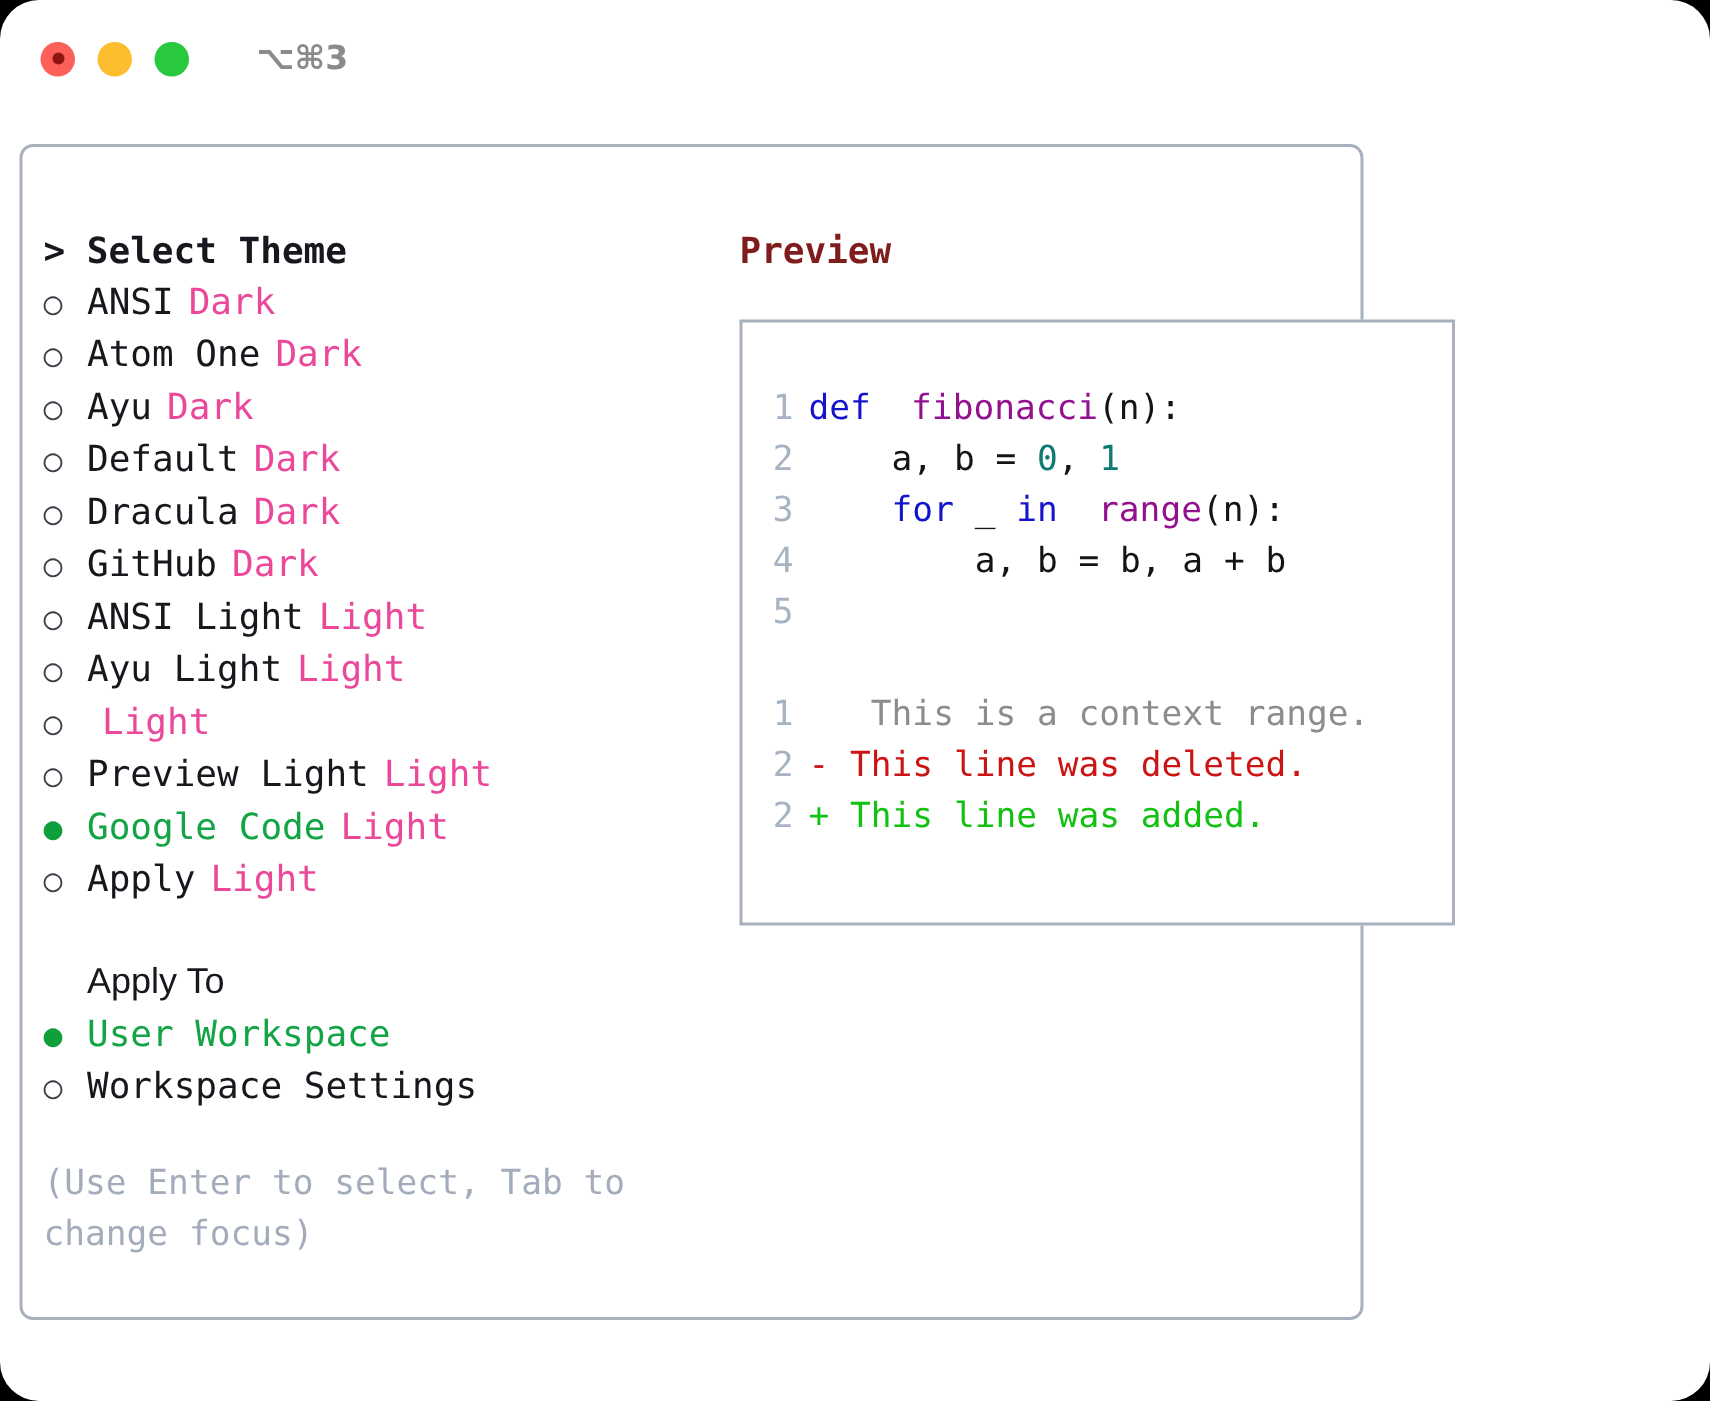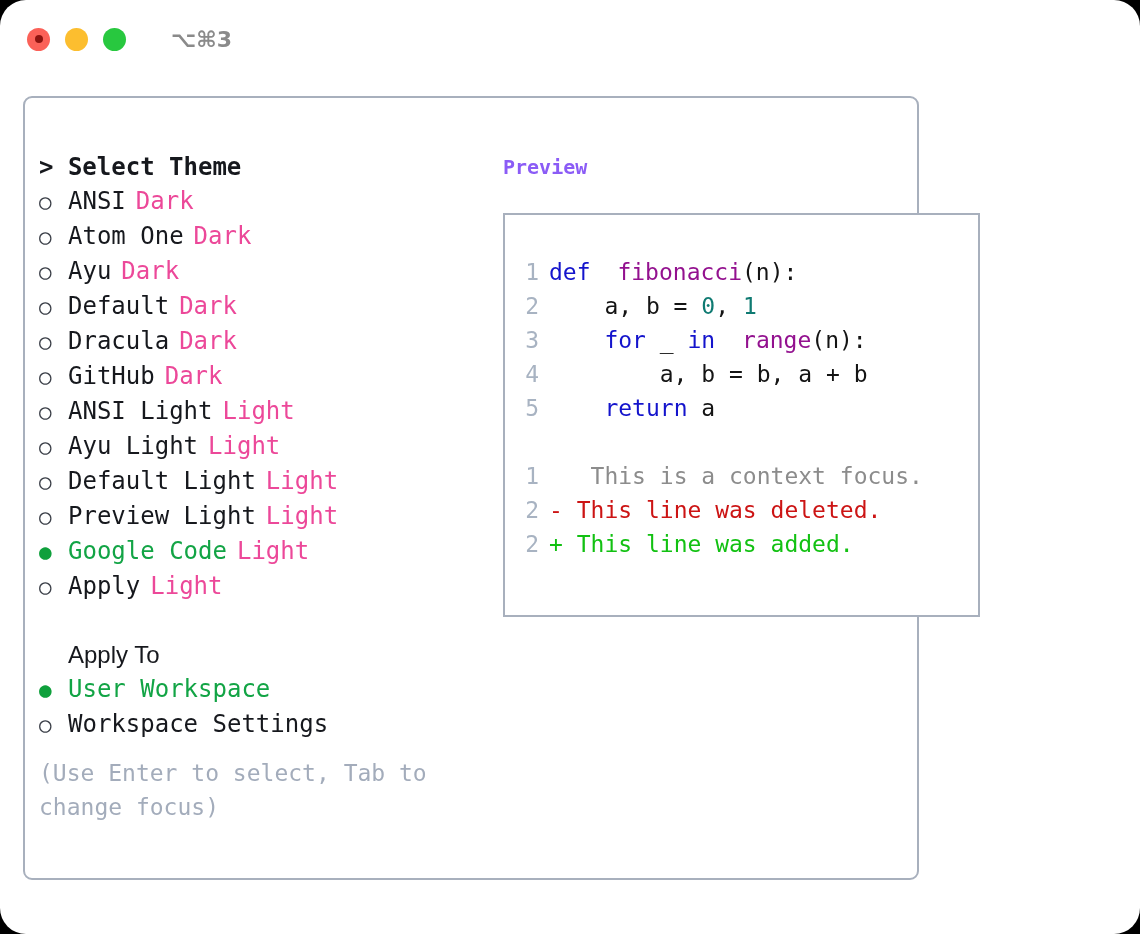"> Select Theme" .dialog { left: 23px -> 13px }
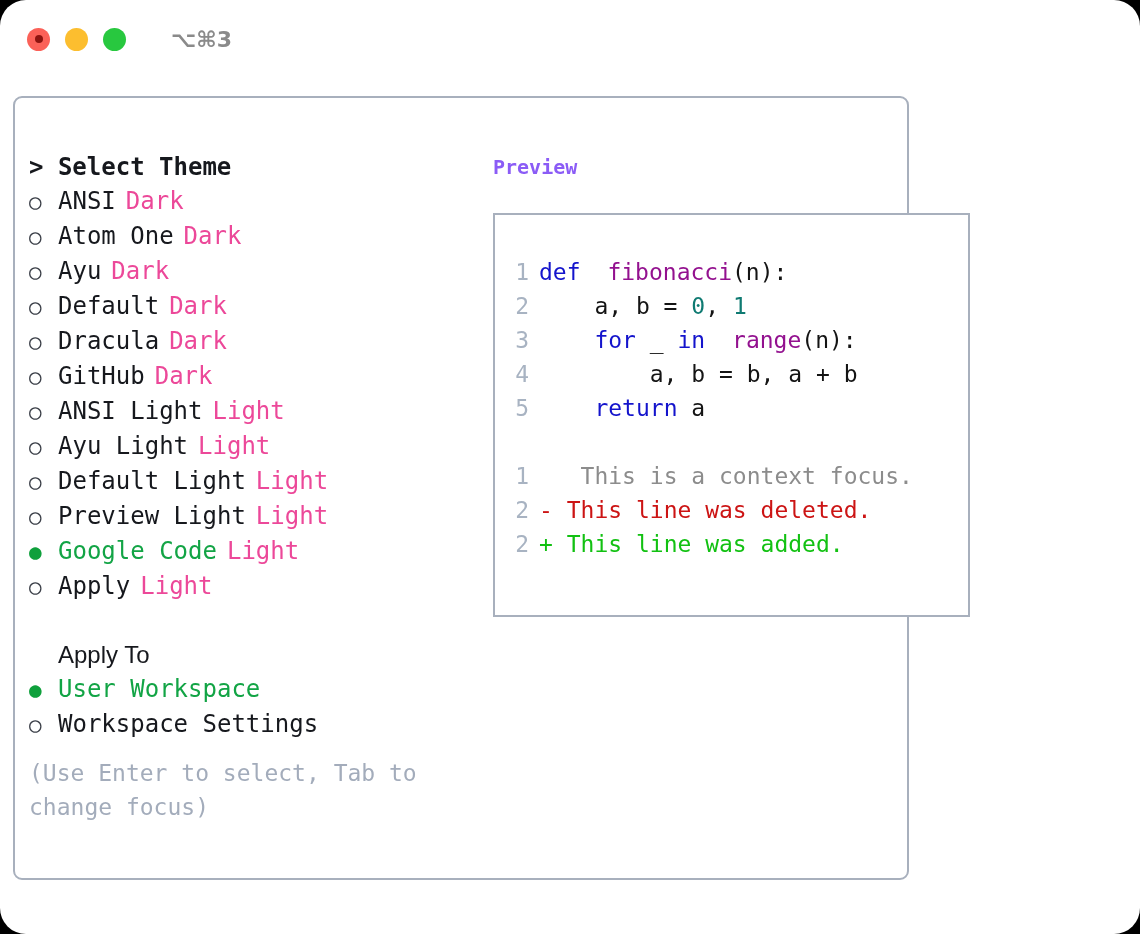"Preview" .preview-title { color: #8b5cf6 -> #7f1d1d; font-size: 20px -> 24px }
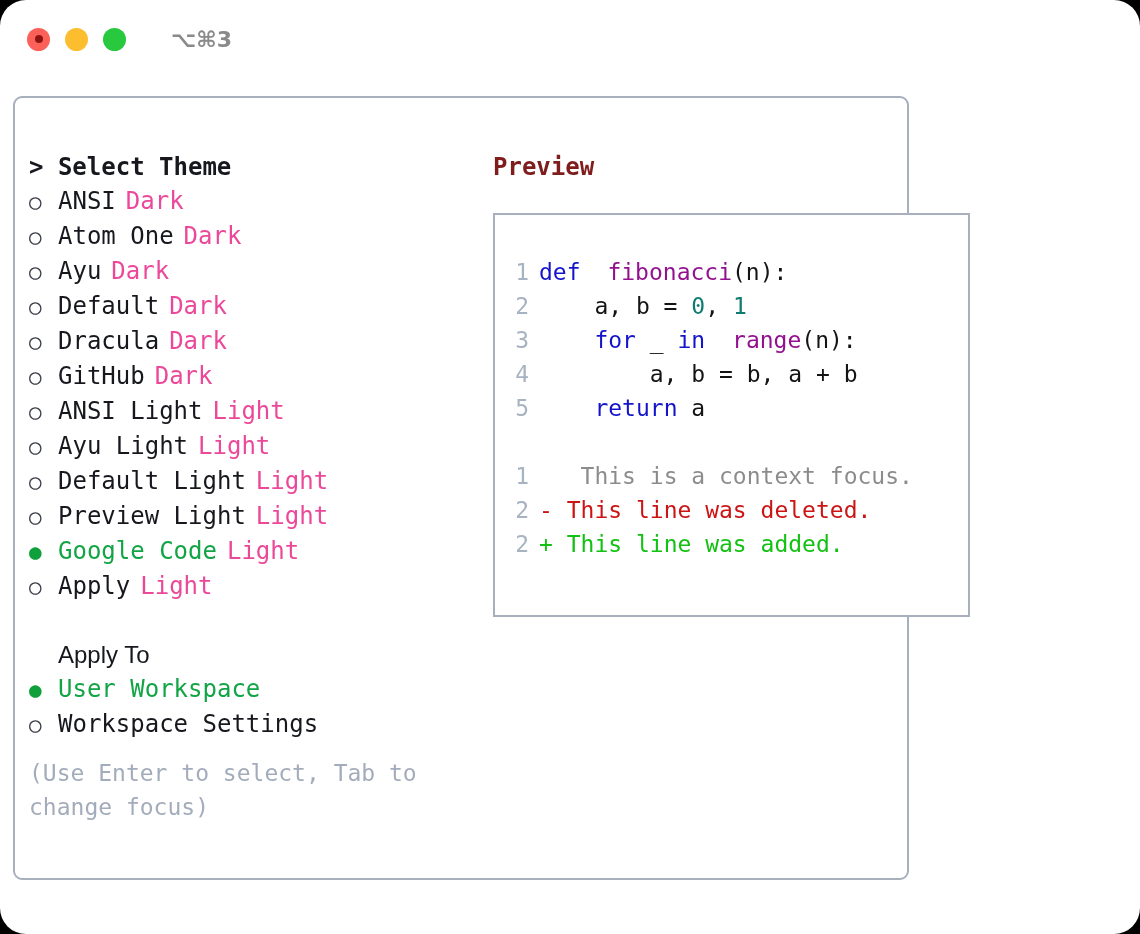"return a" span.code-body { html: <span><span> </span><span>return</span><span> a</span></span> -> none }
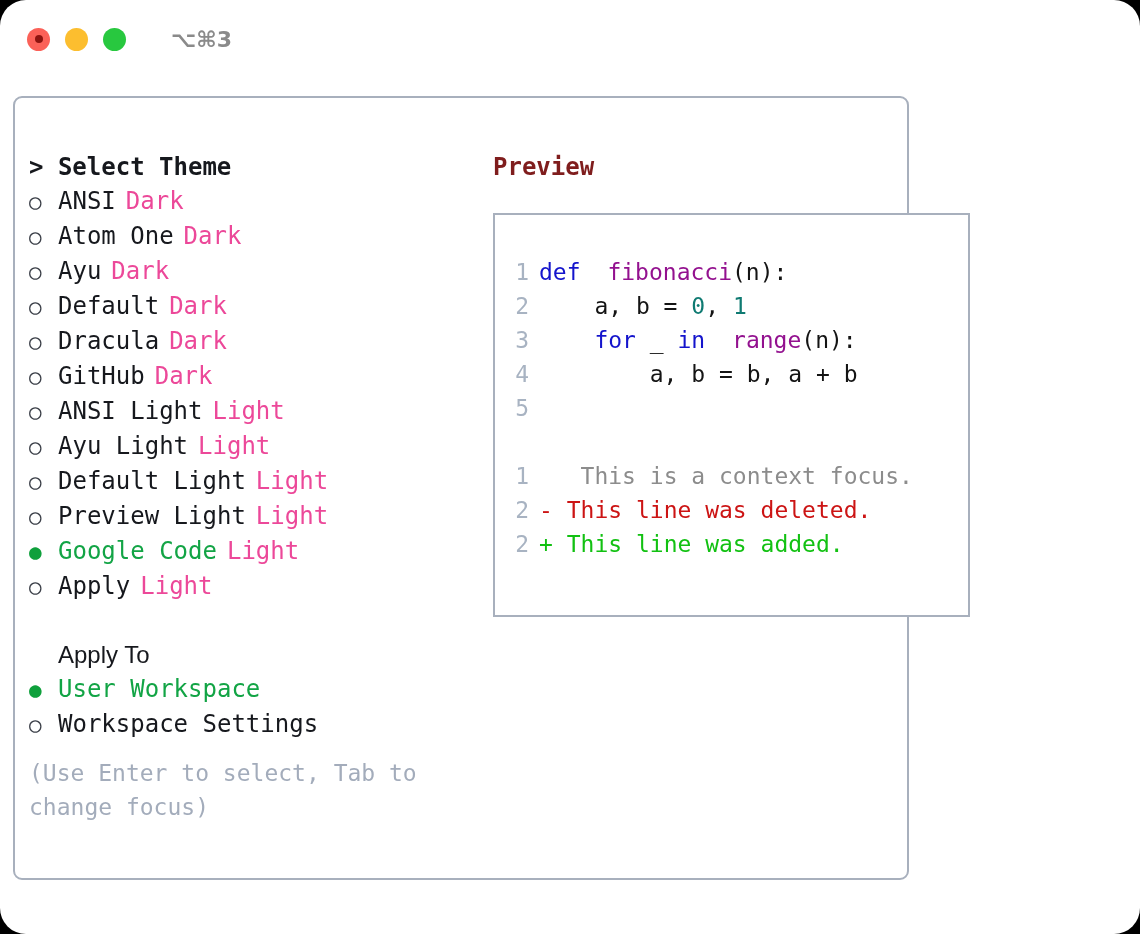"Default Light" span.opt-label { html: <span>Default Light</span> -> none }
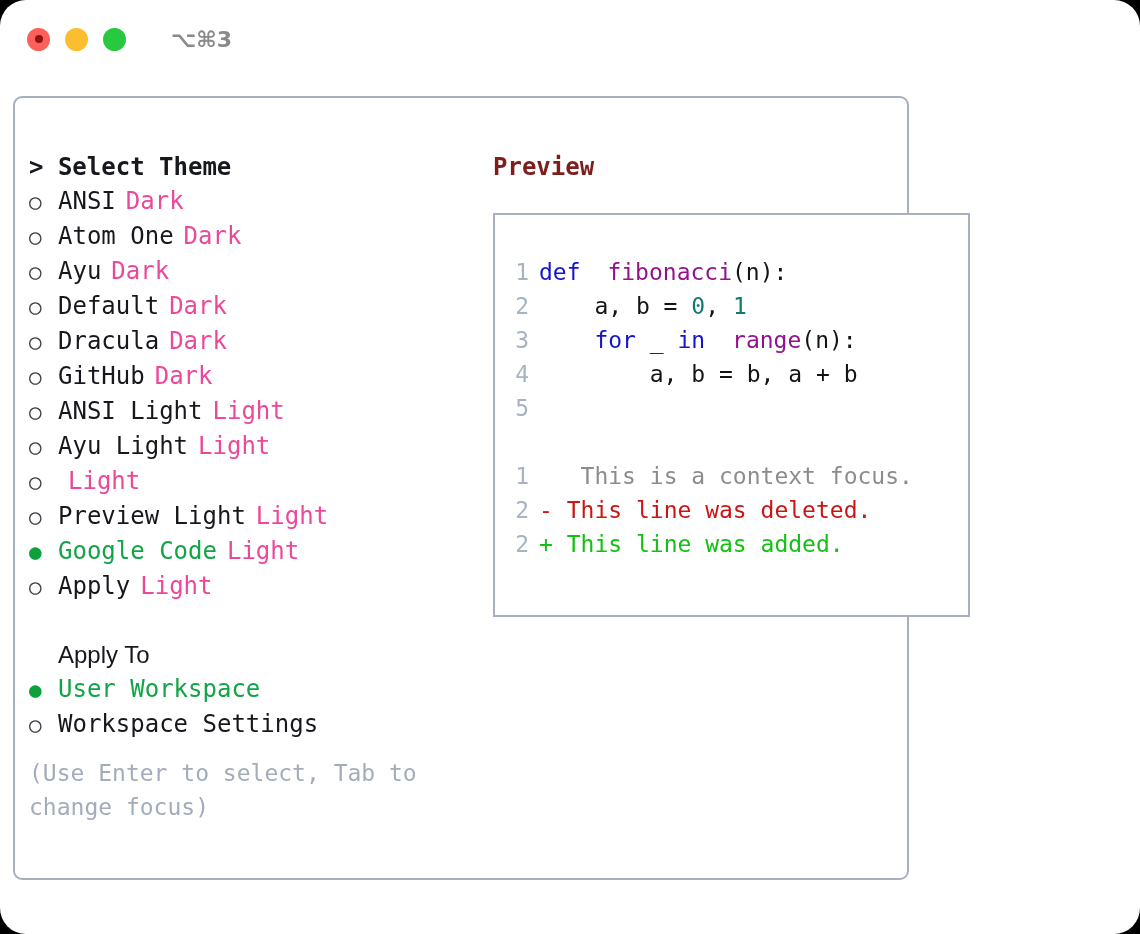"This is a context focus." span { text: focus -> range }
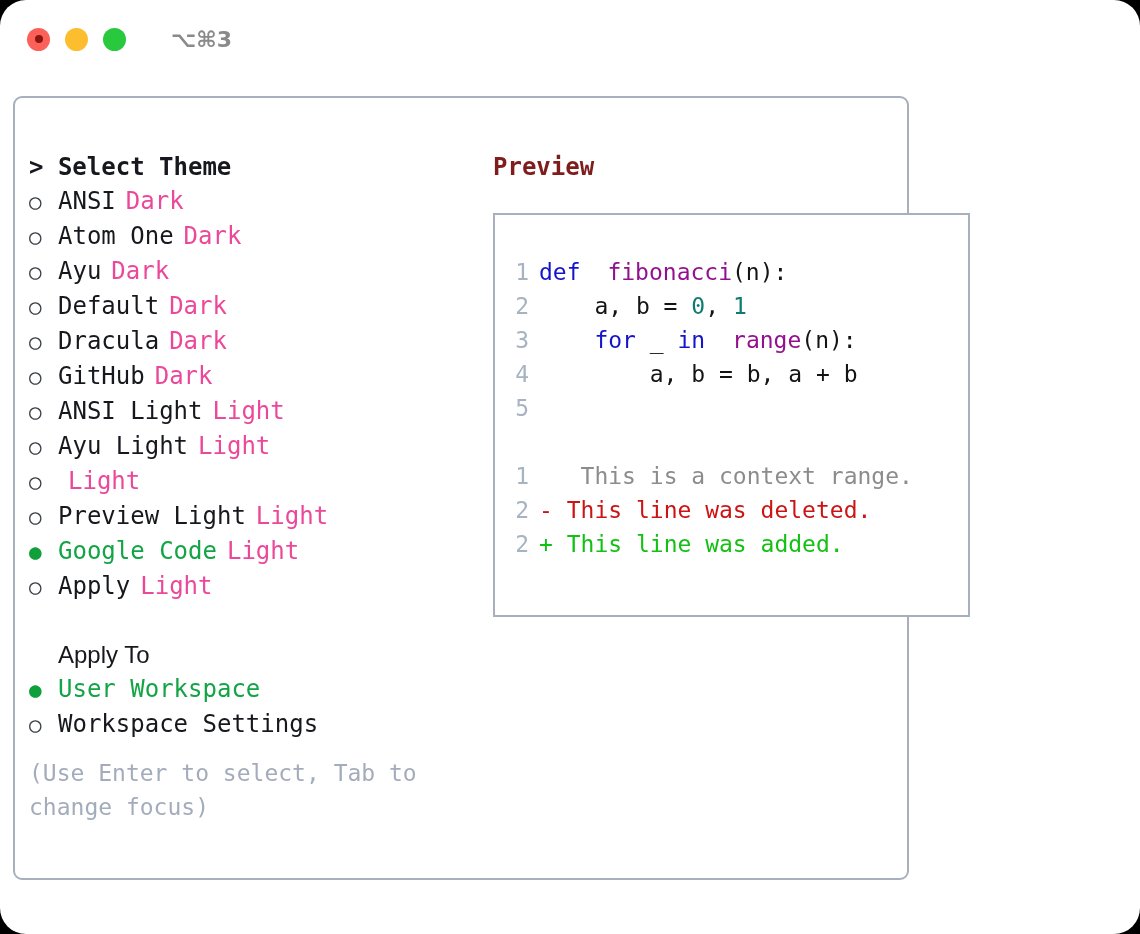"(Use Enter to select, Tab" .hint { margin-top: 14px -> 30px }
